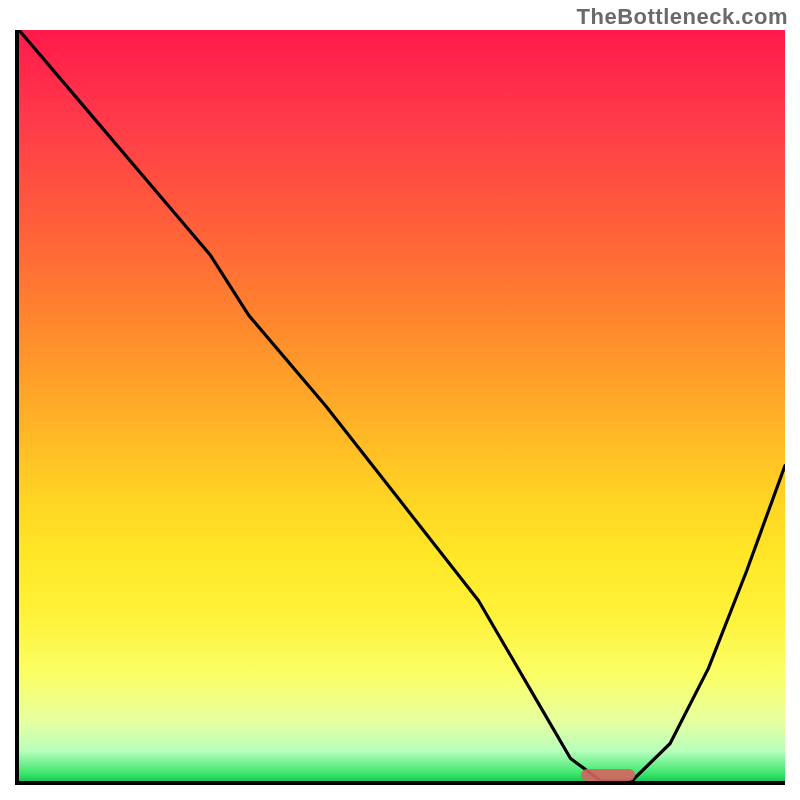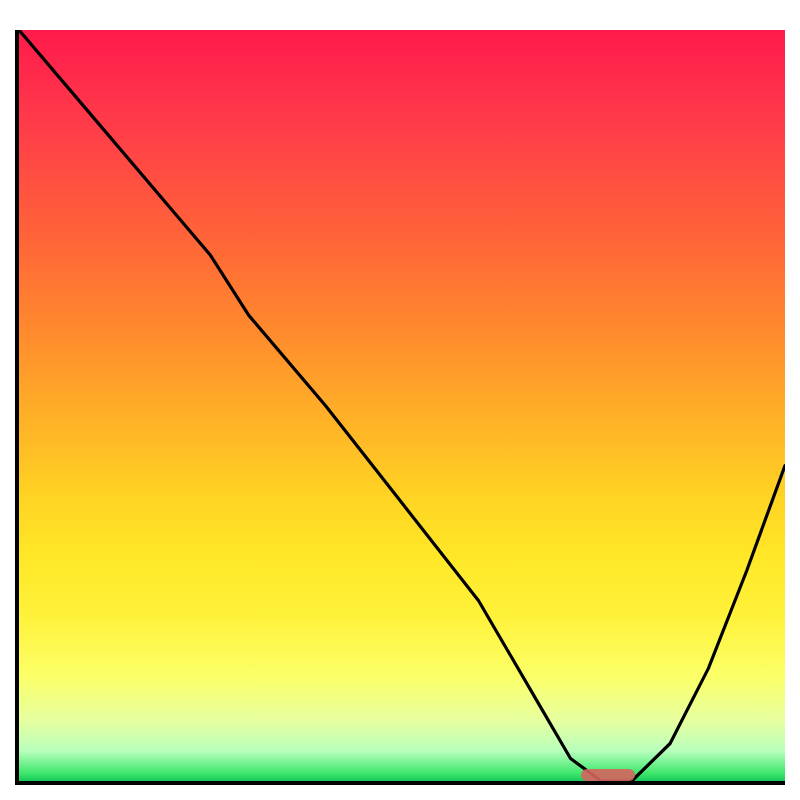"TheBottleneck.com" div.watermark { html: none -> <div>TheBottleneck.com</div> }
